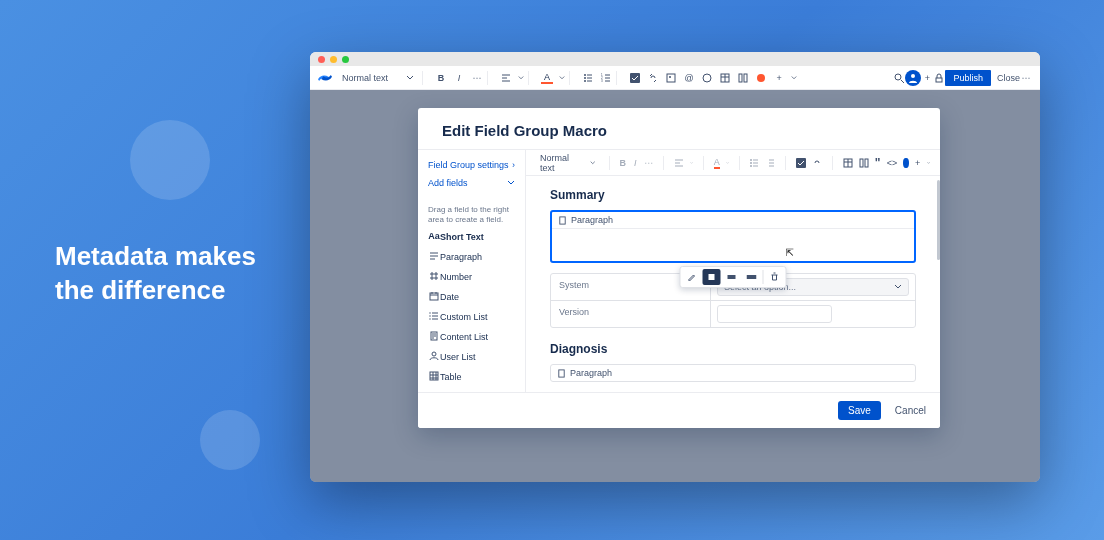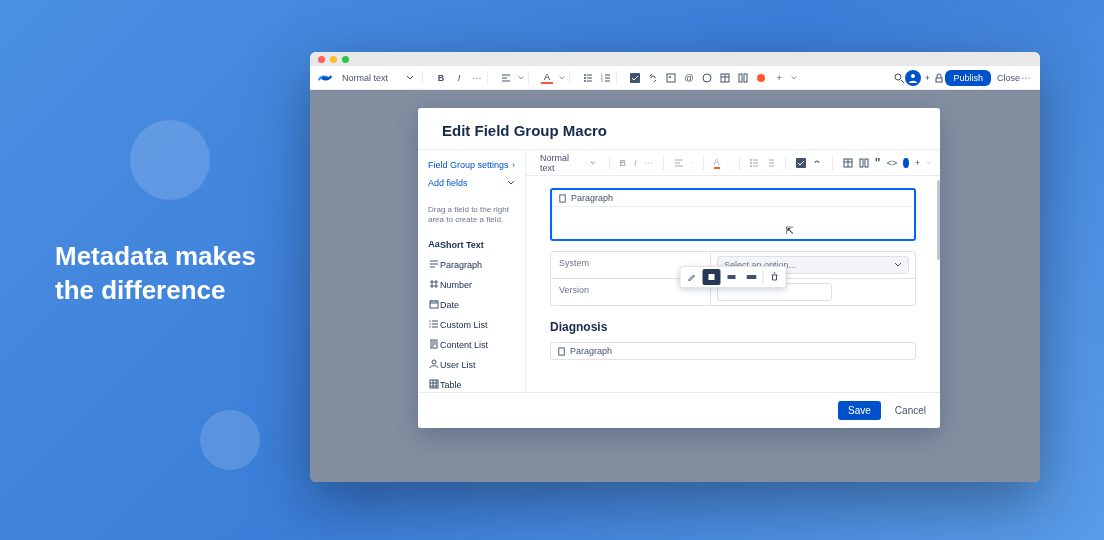"Publish" .tb-btn-pub { border-radius: 6px -> 1px }
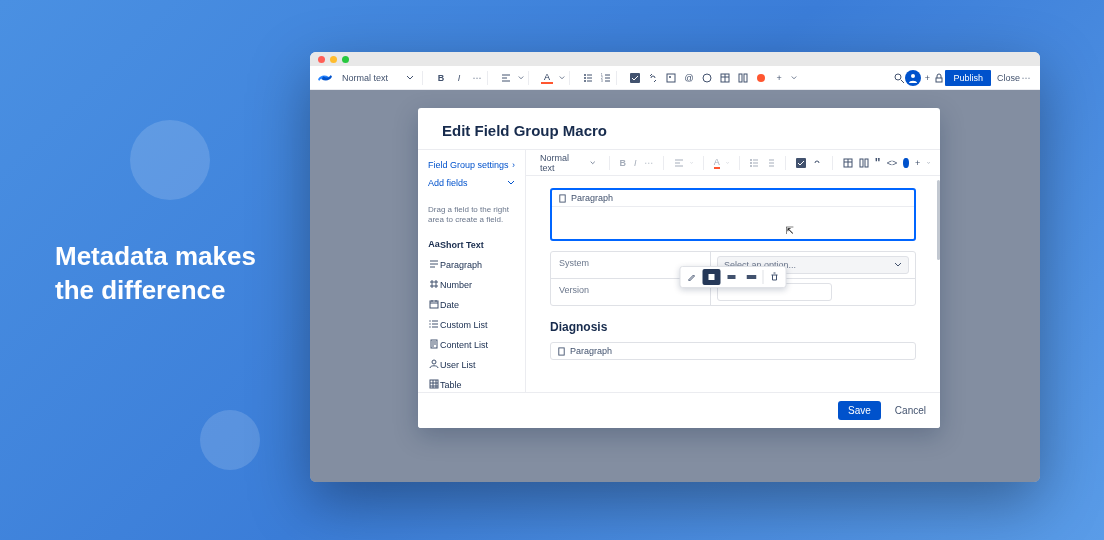"Summary" div.sec-title { html: none -> <div>Summary</div> }
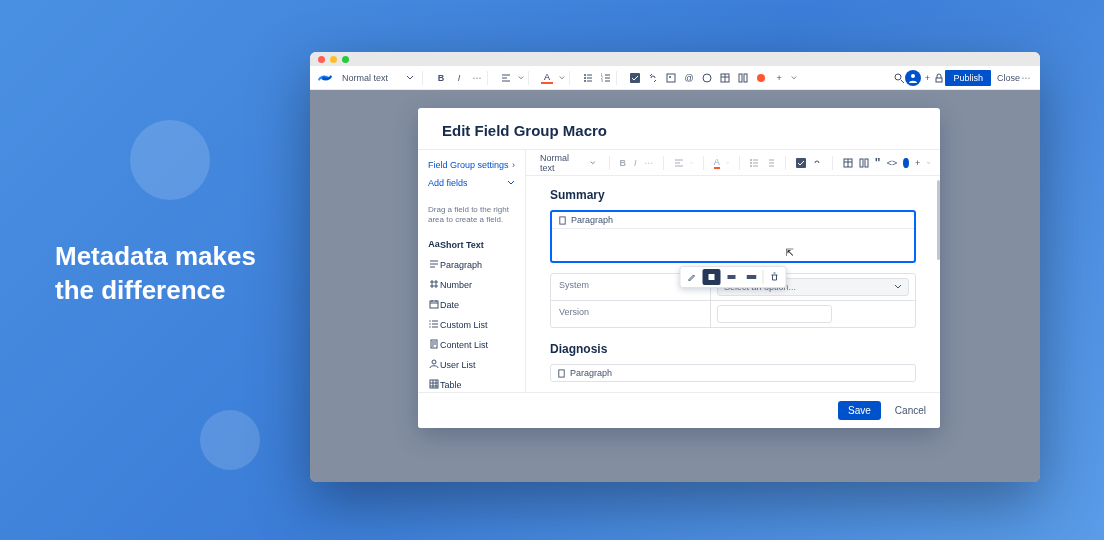"Drag a field to the" .m-hint { margin-bottom: 8px -> none }
